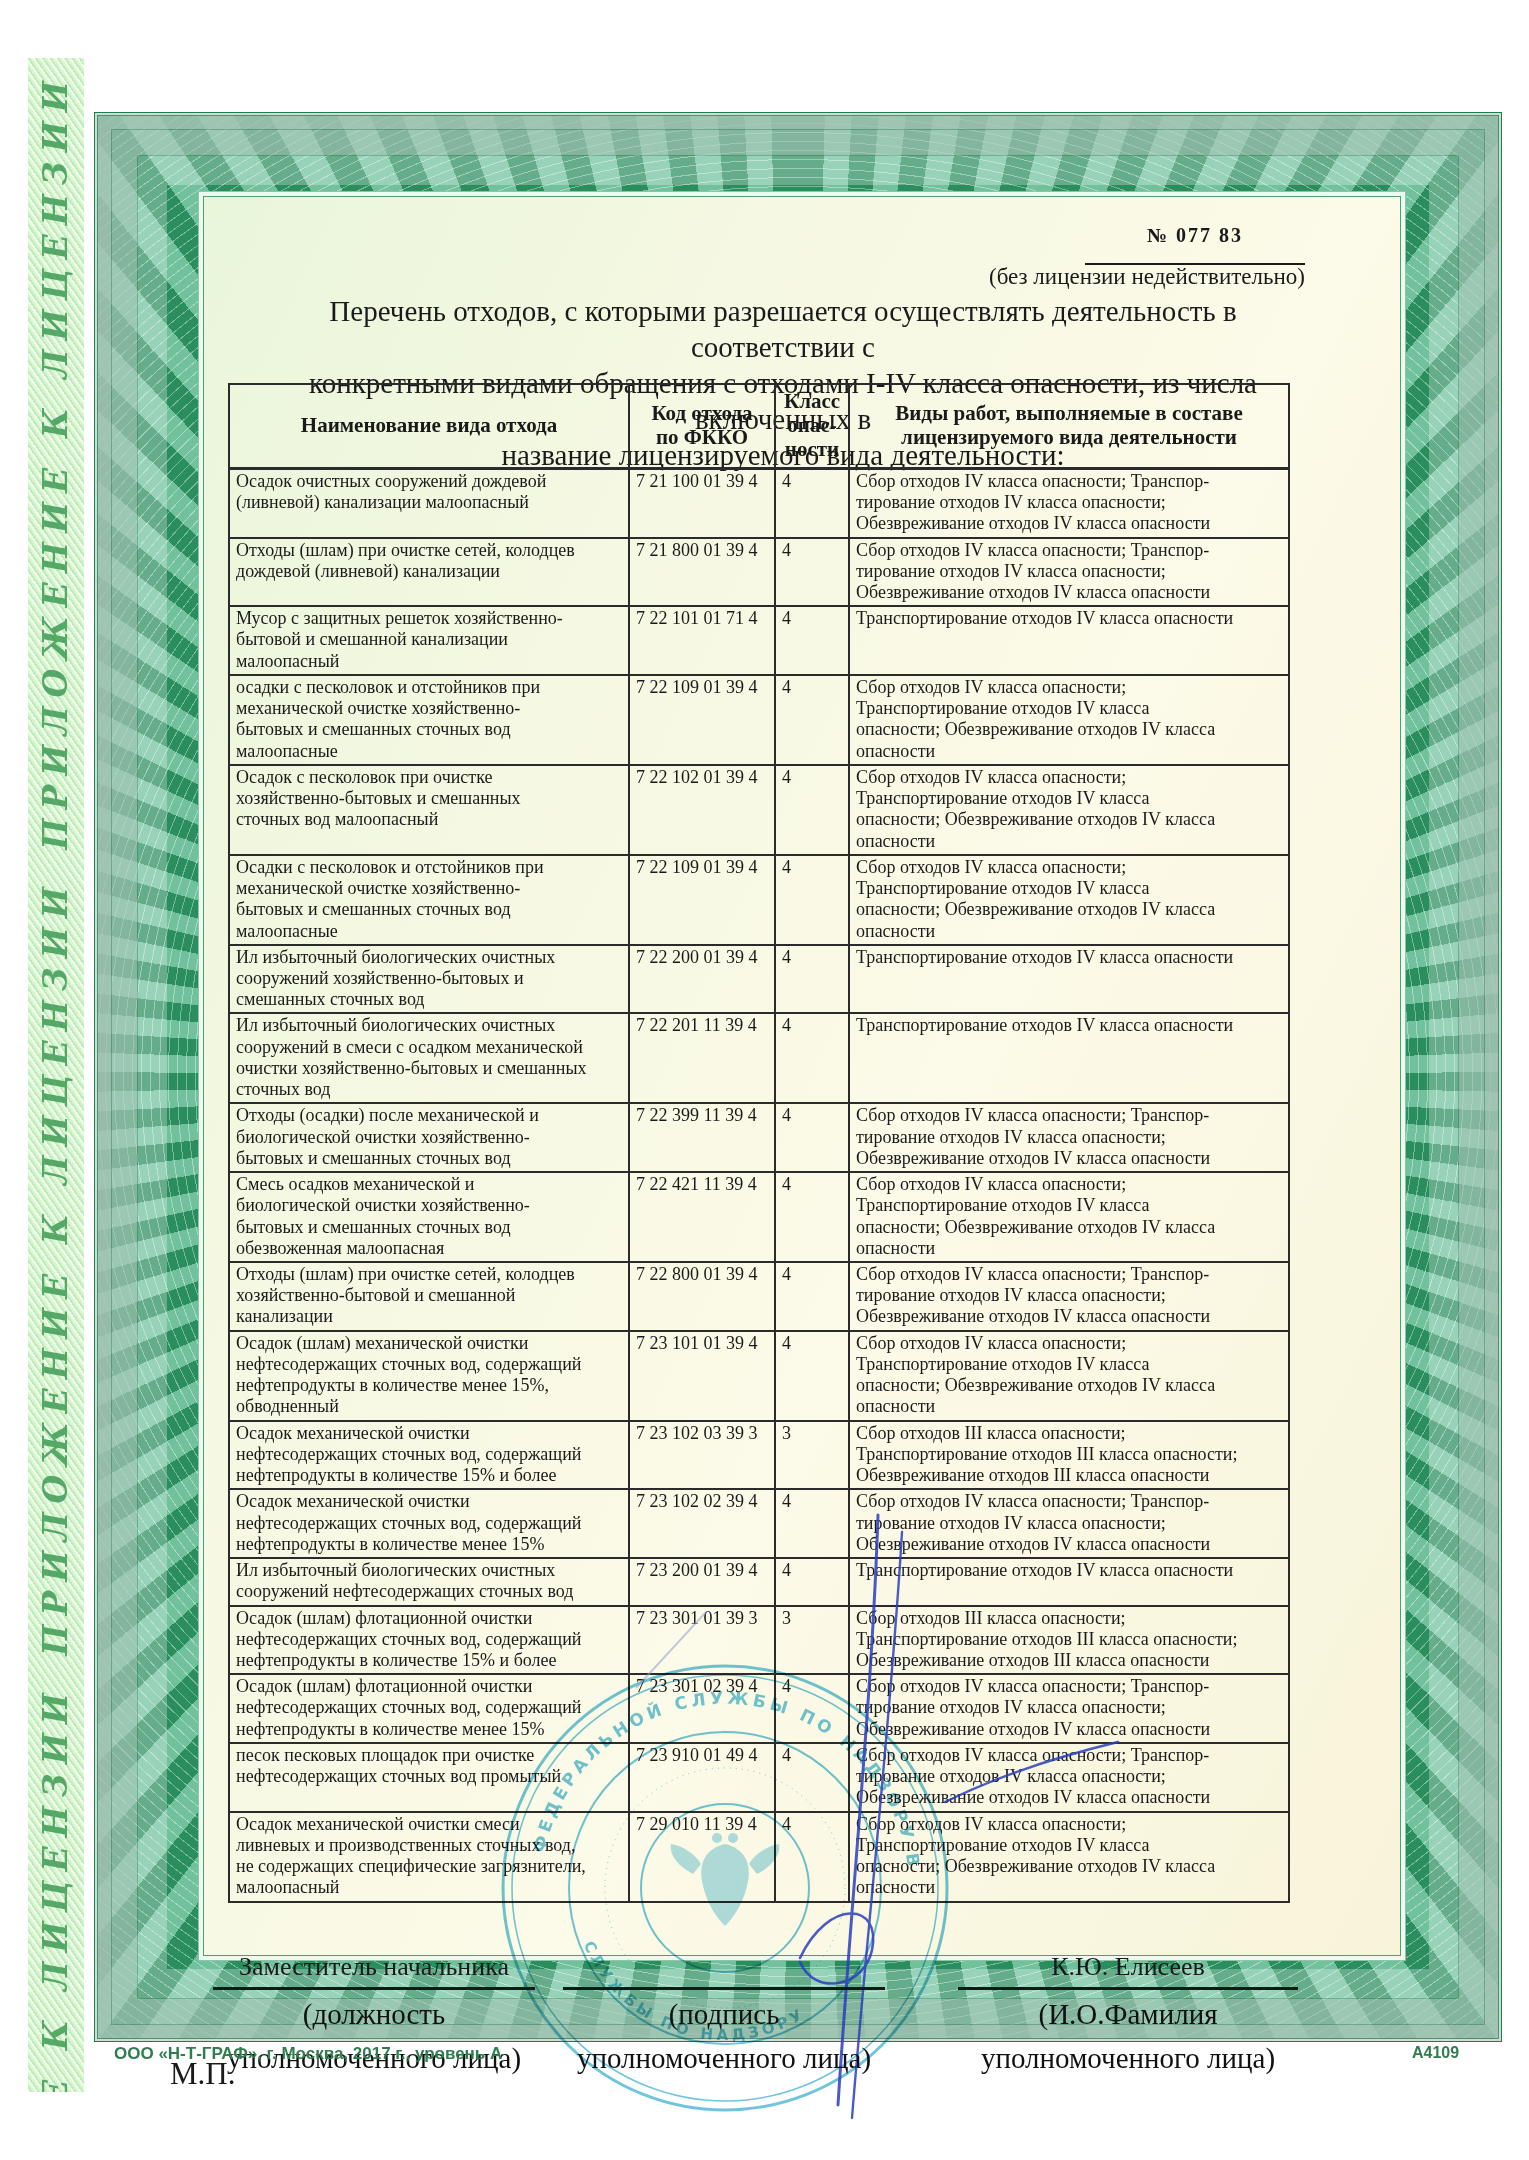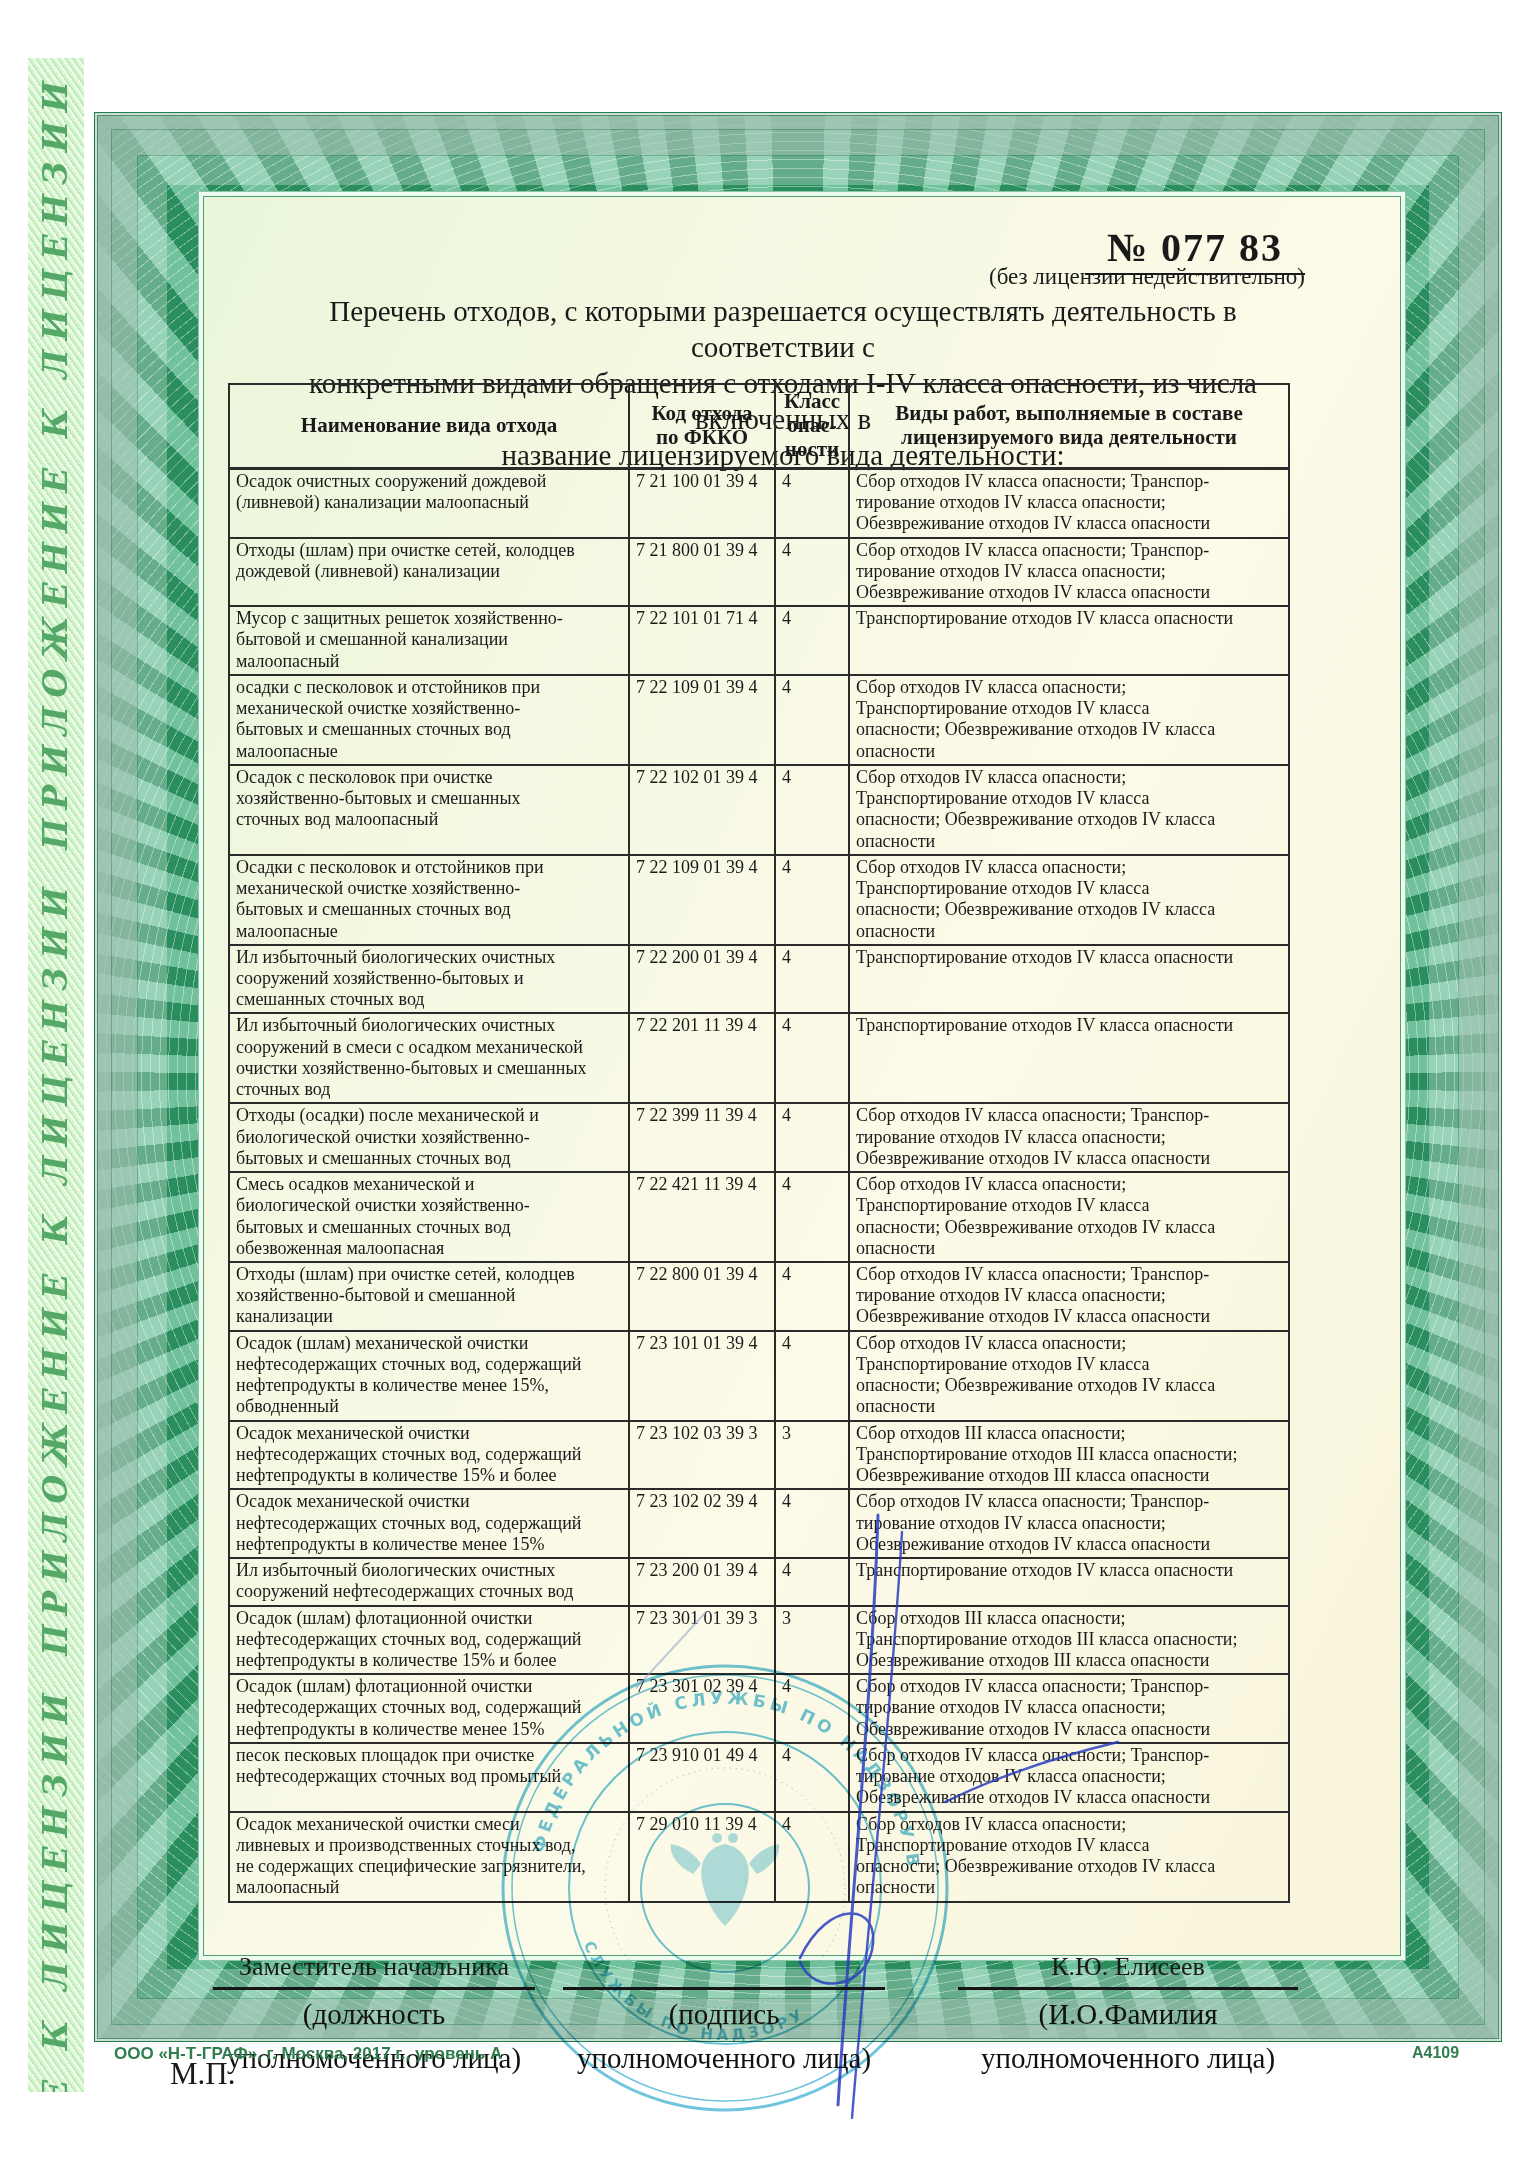"№ 077 83" .doc-number { font-size: 40px -> 20px; padding-bottom: 2px -> 16px }
